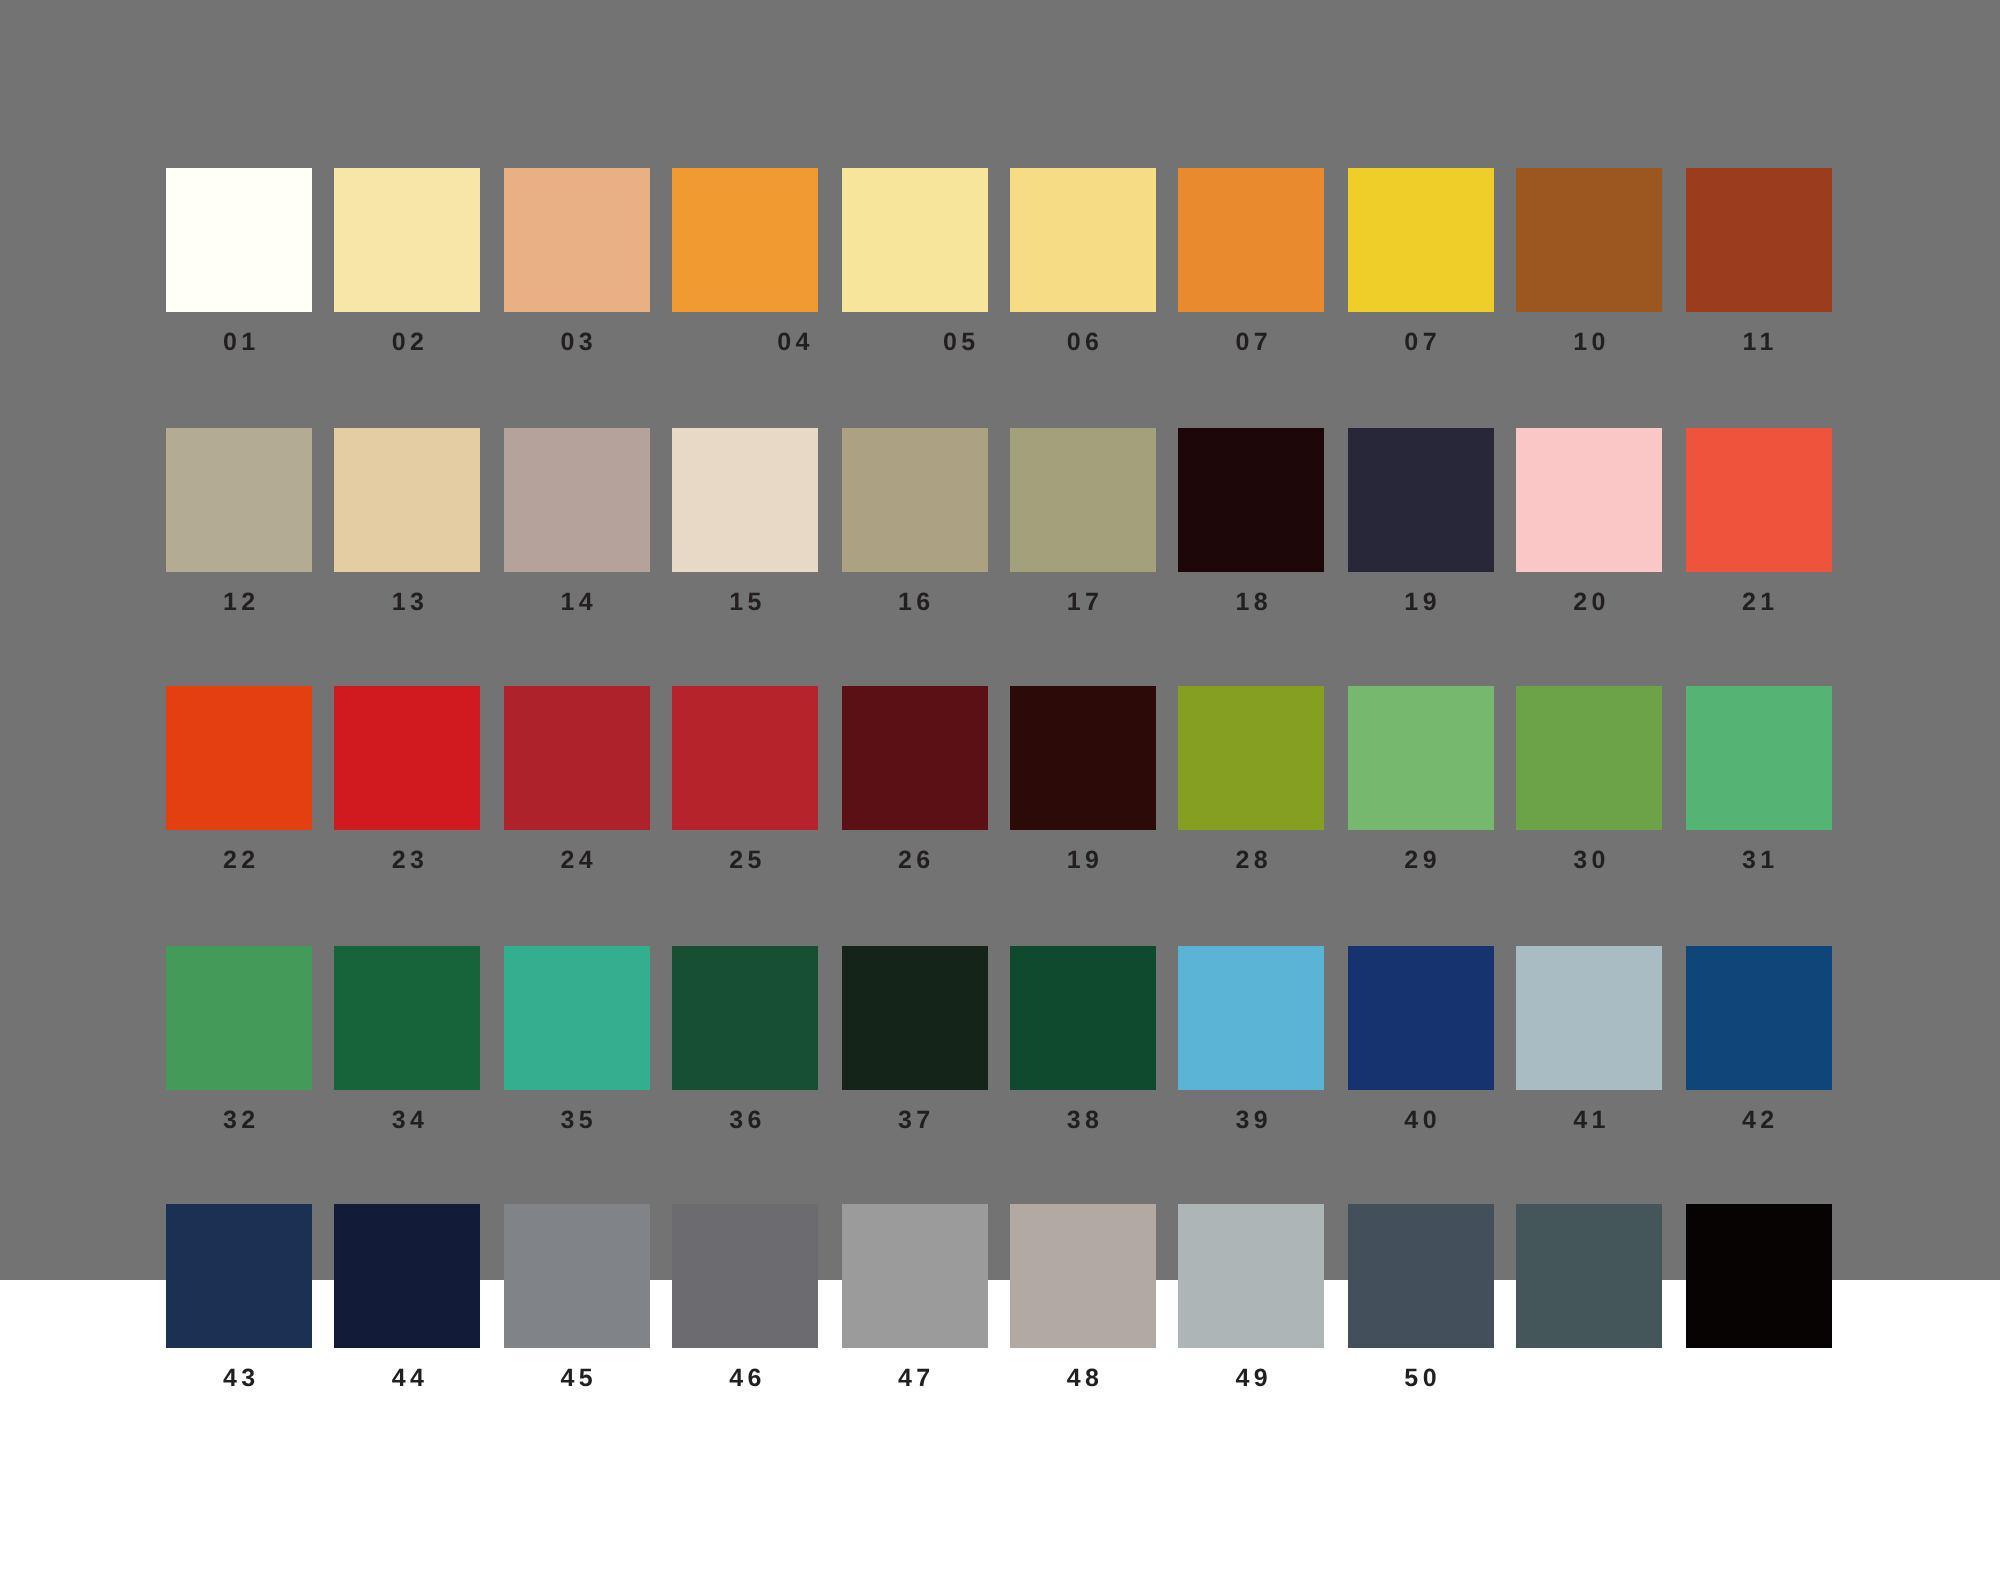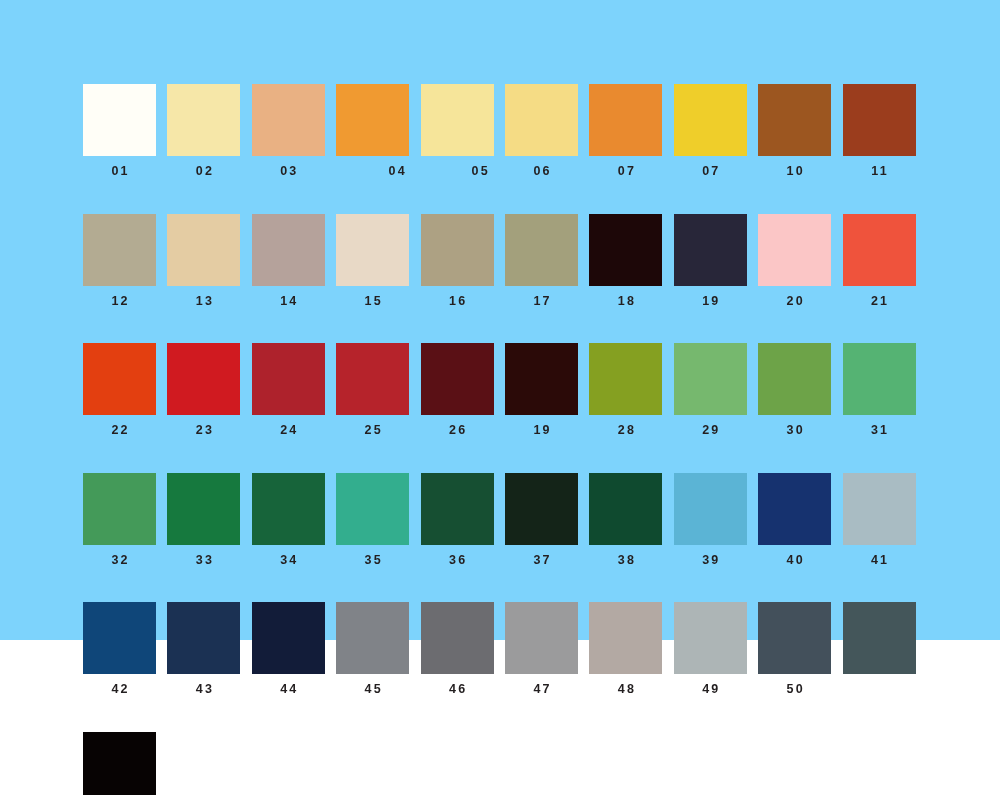"01" #palette-page { background: #7dd3fc -> #737373 }
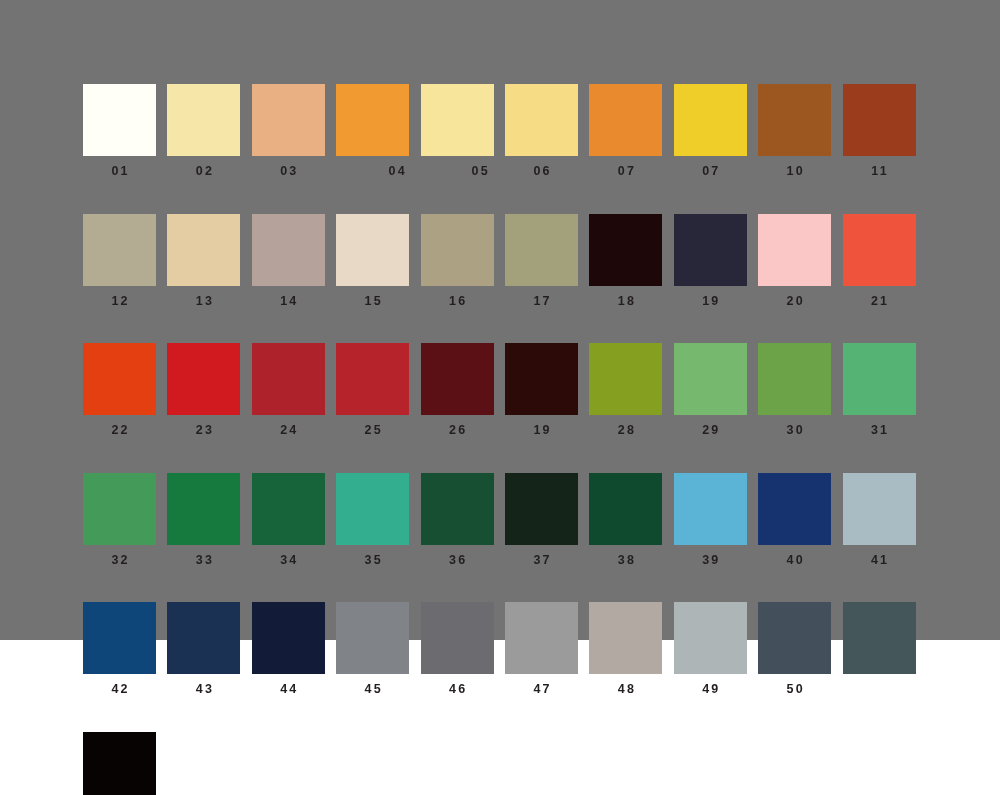"33" div.swatch-cell { html: <div> <div></div> <div>33</div> </div> -> none }
